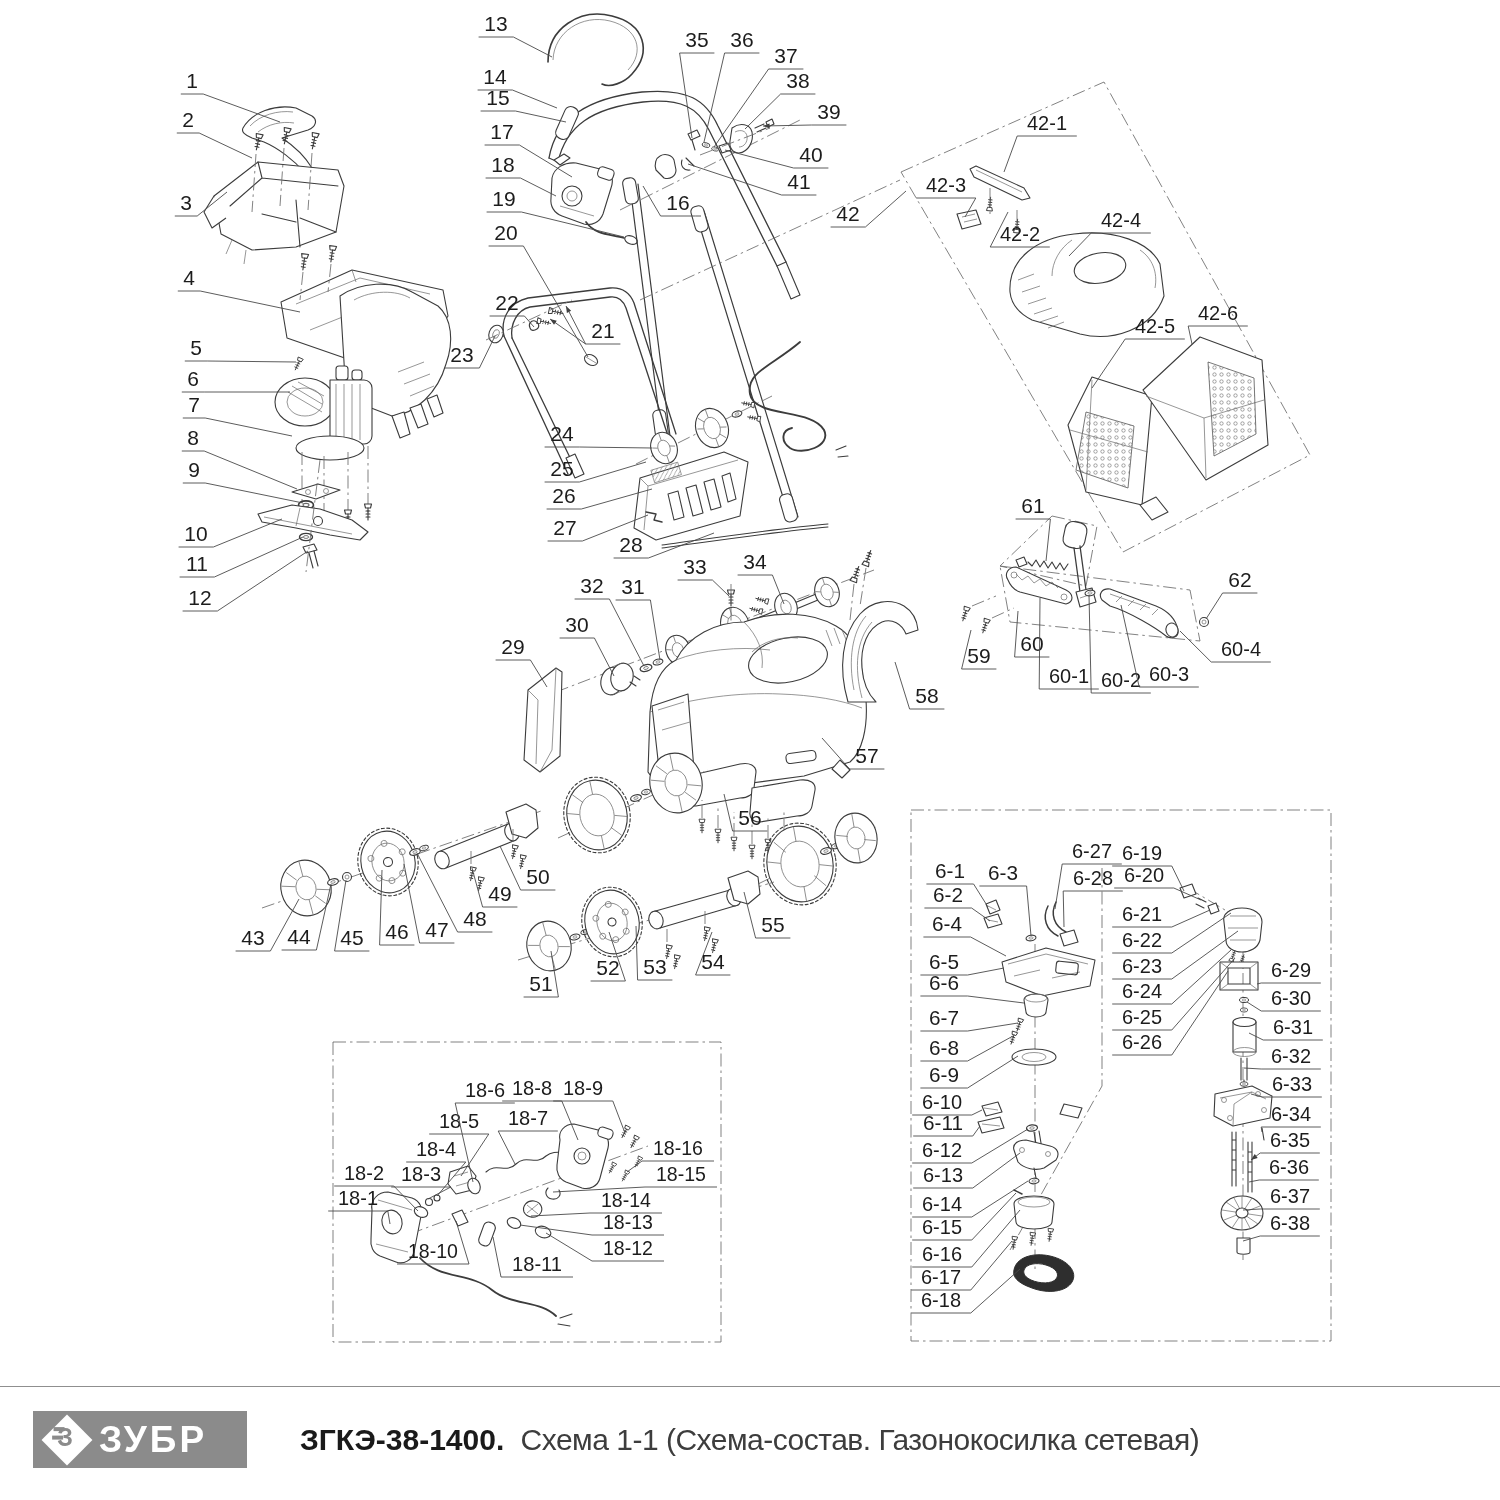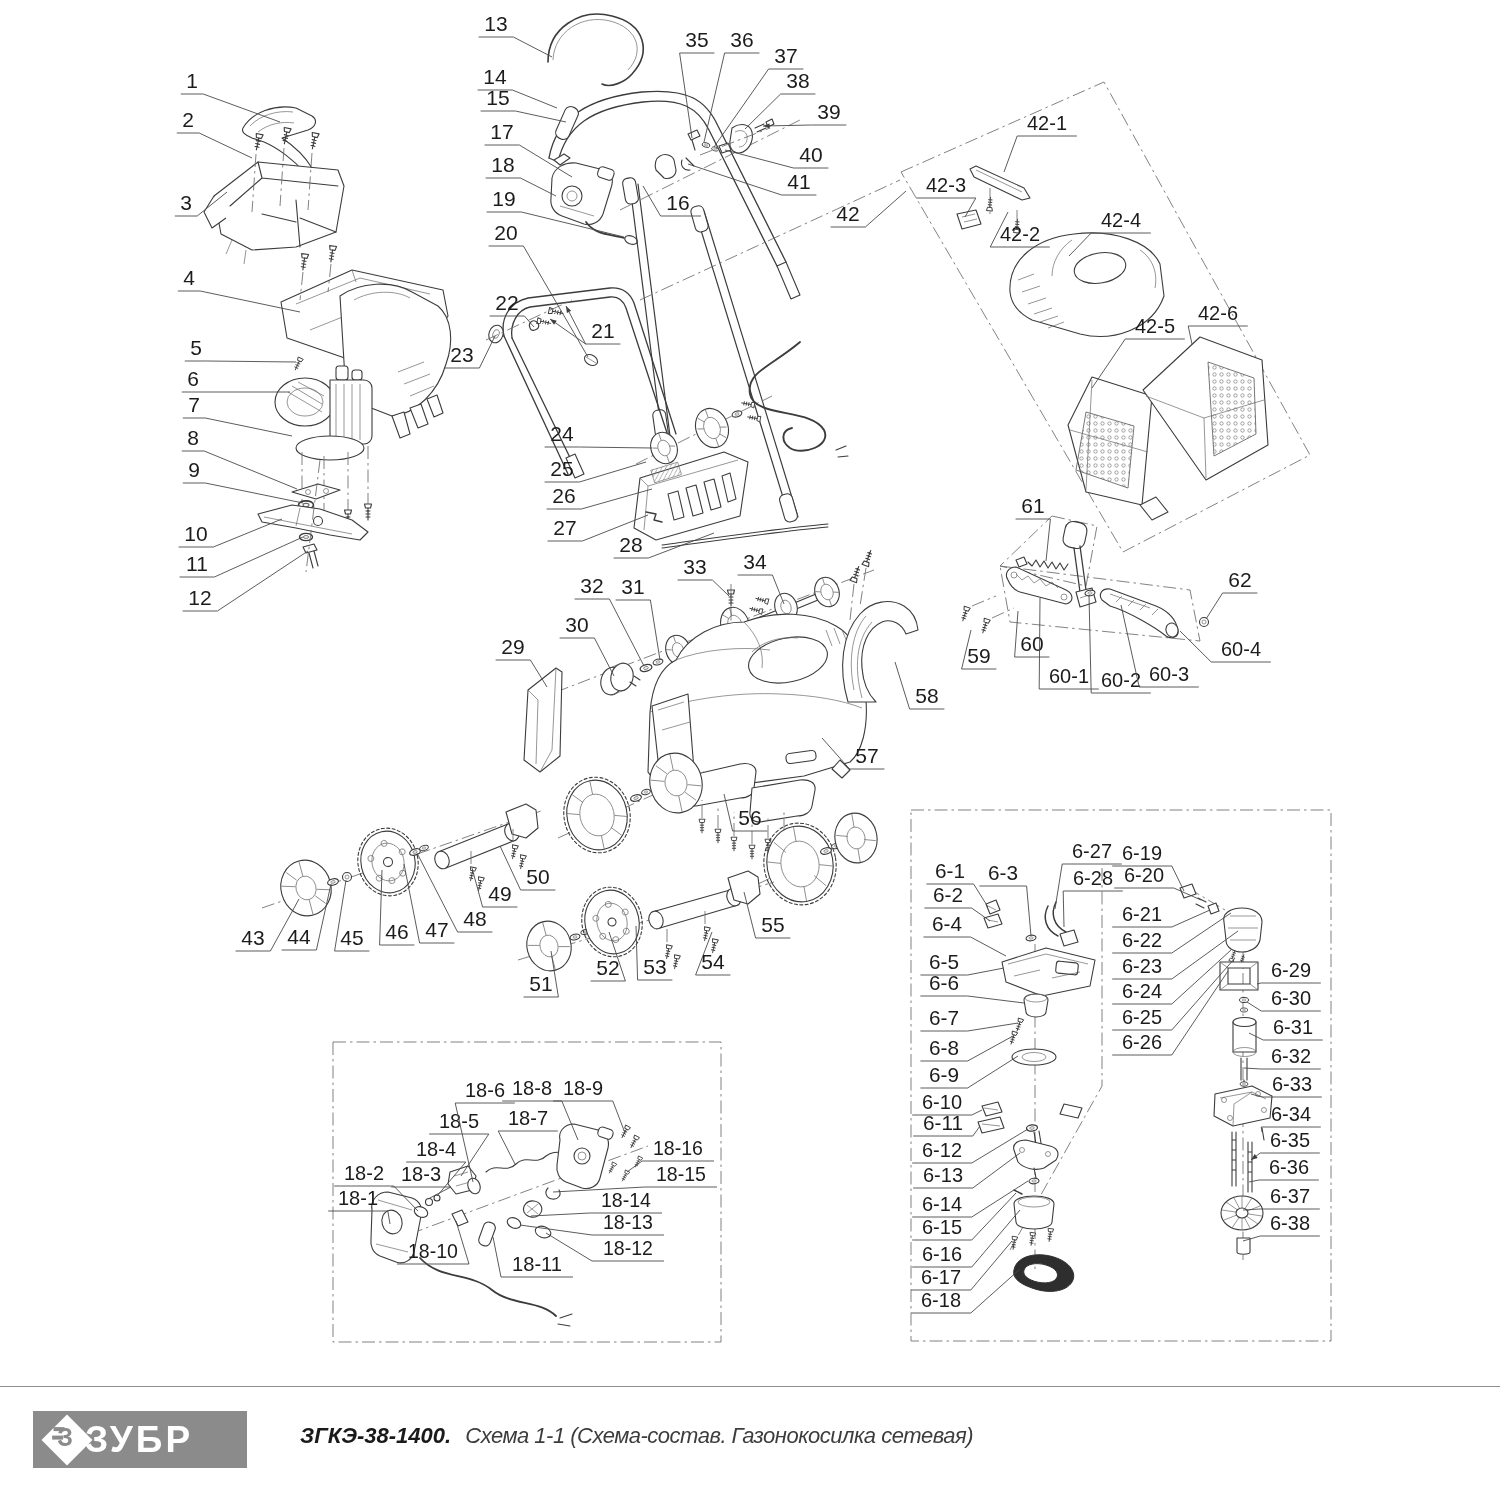"ЗУБР" #logo .brand { margin-left: none -> 14px }
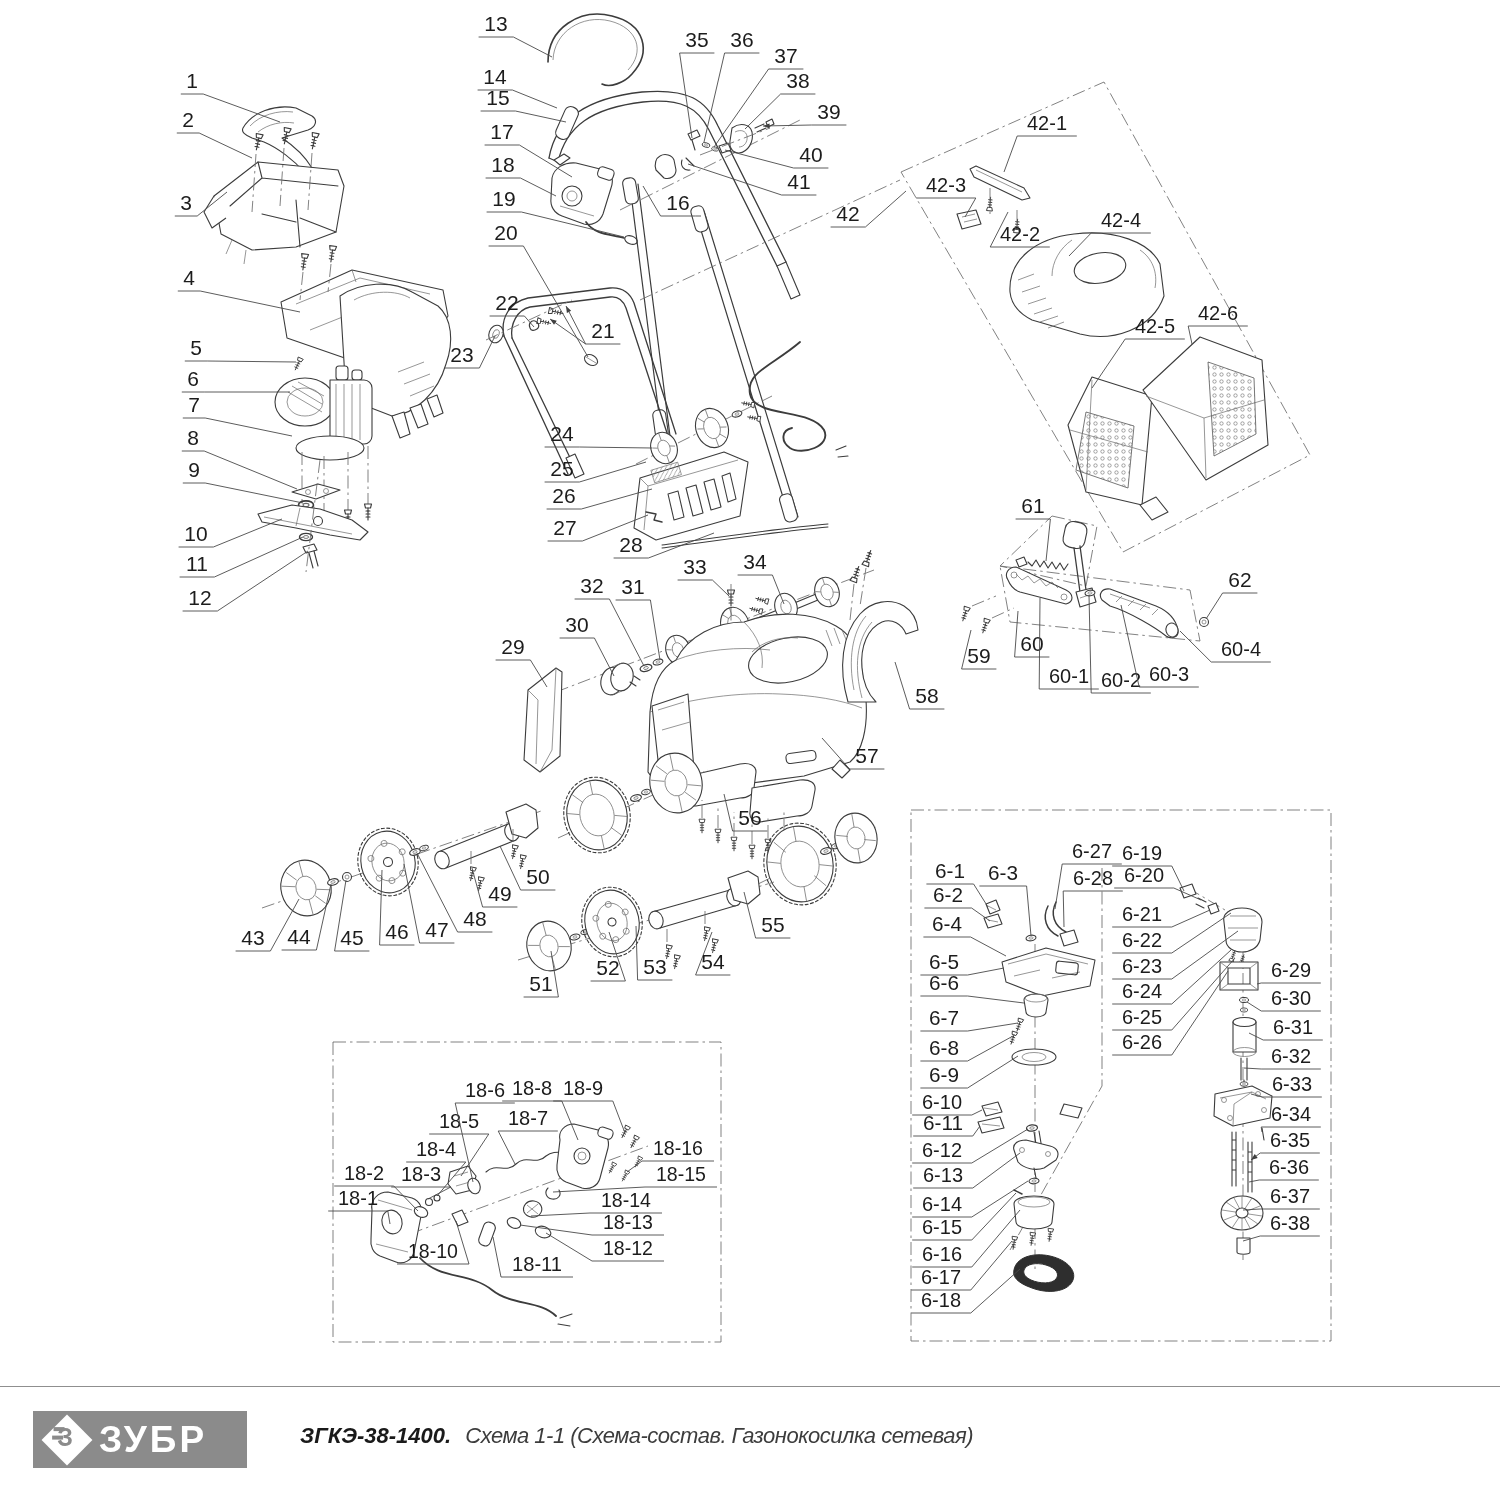"ЗГКЭ-38-1400. Схема 1-1 (Схема-состав." #titleline { font-size: 22px -> 30px; font-style: italic -> none }
